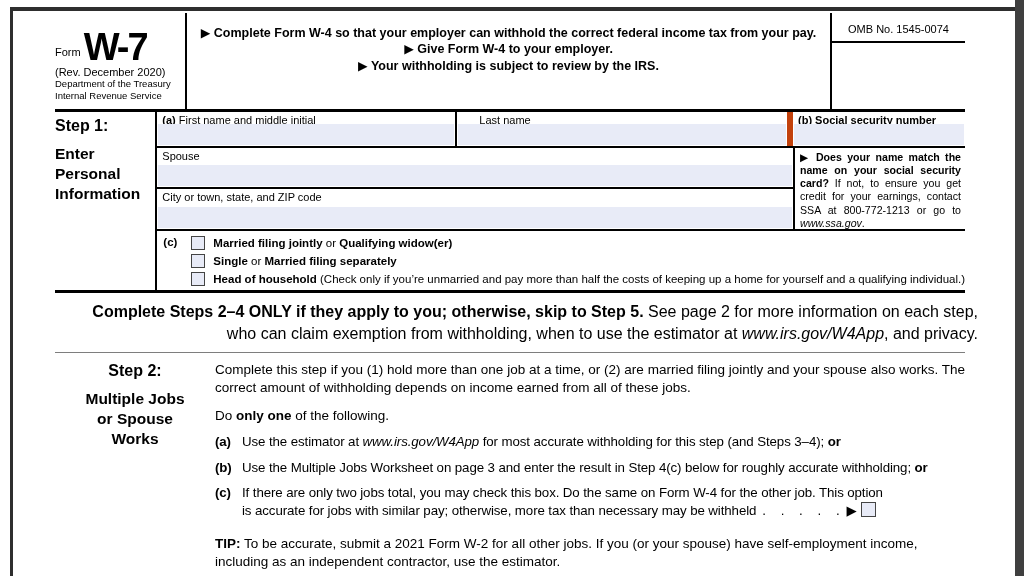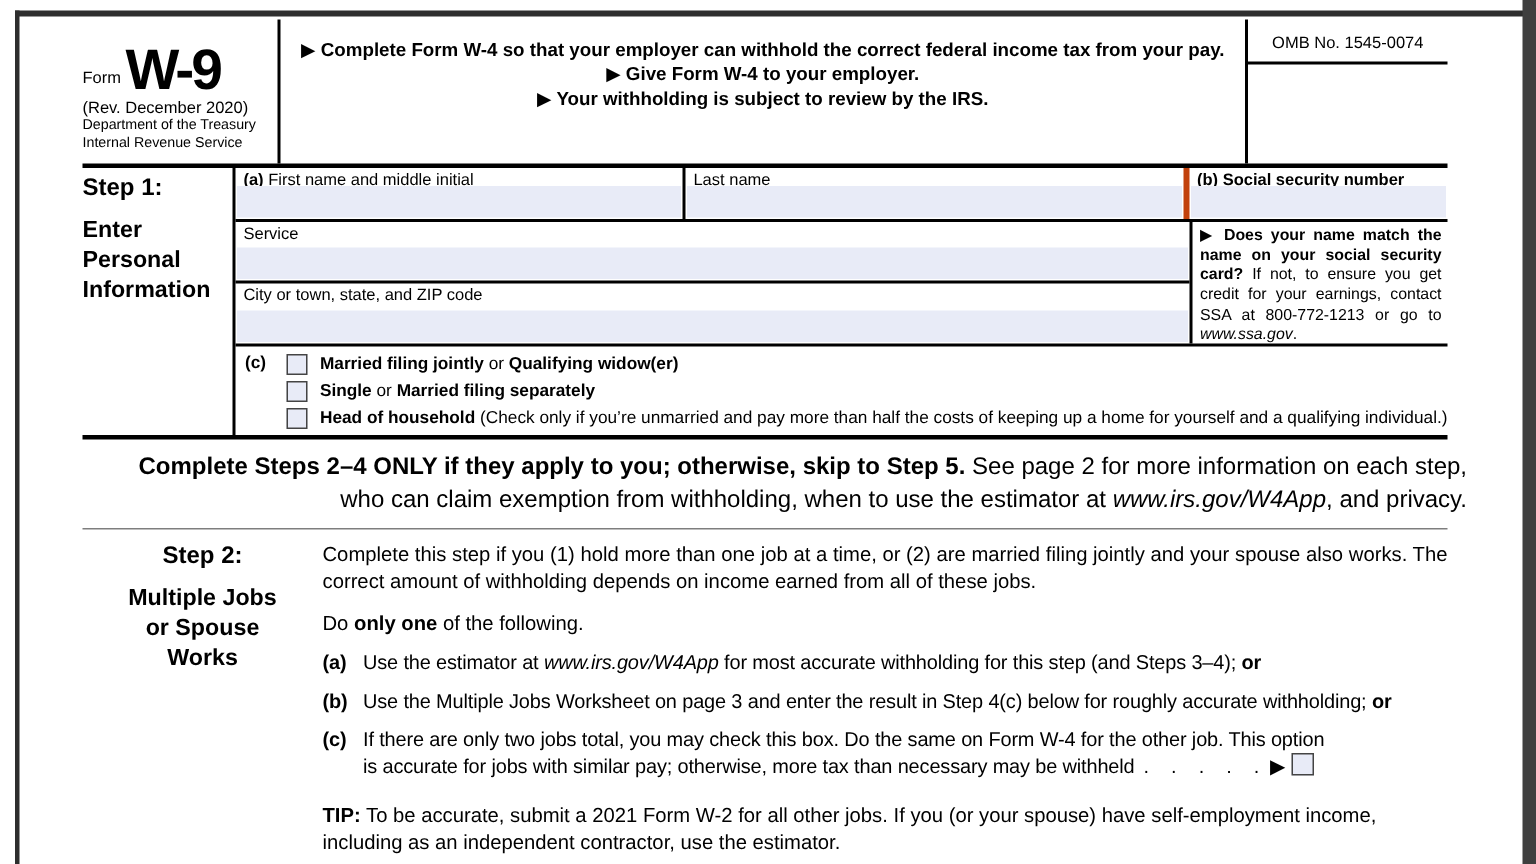"W-9" span.form-number { text: W-9 -> W-7 }
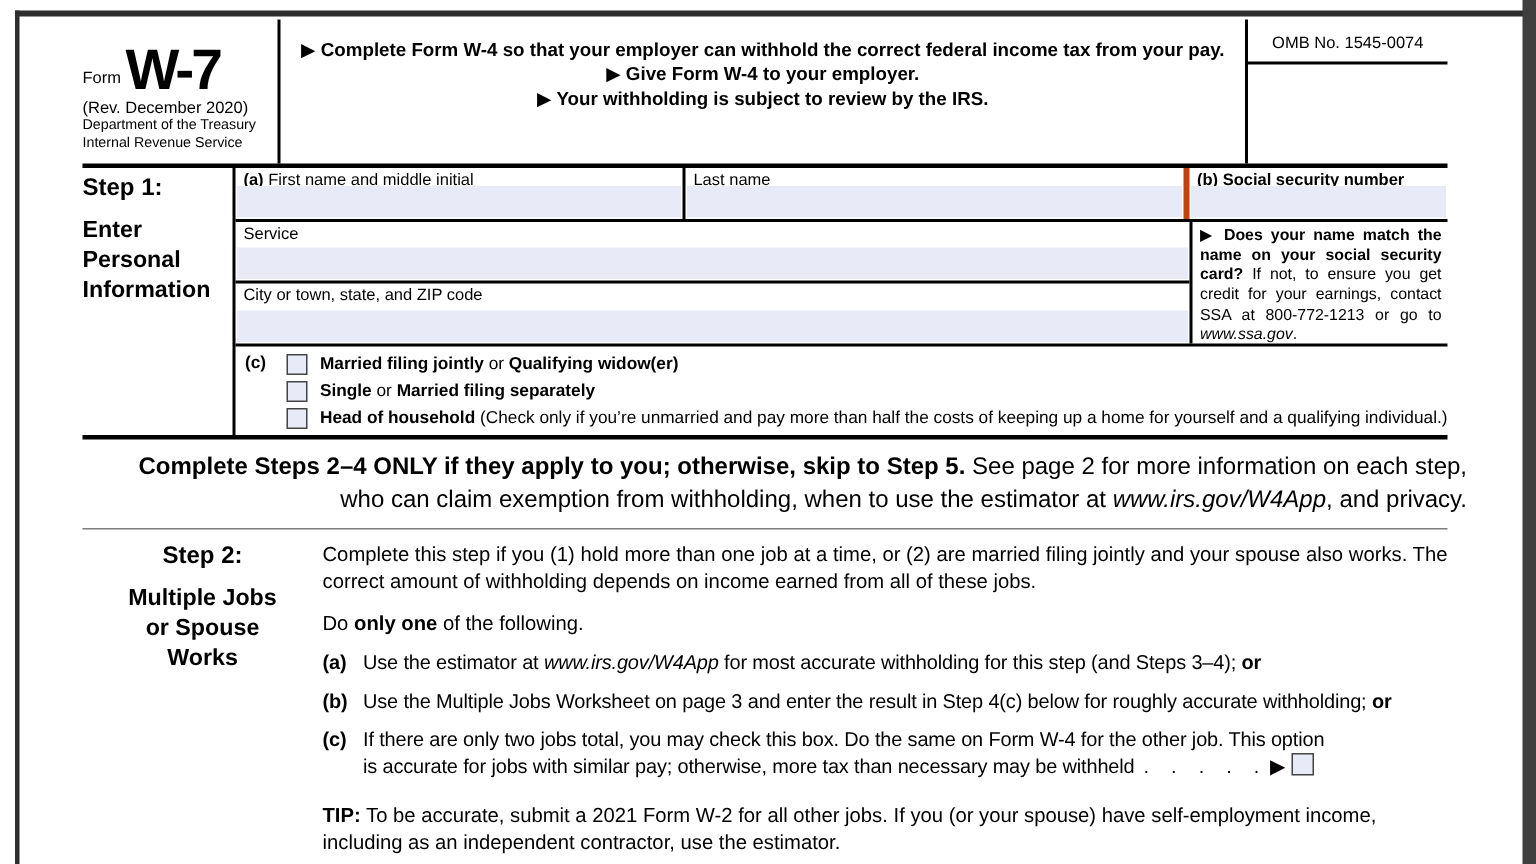"Last name" .cell-last { border-right: 4px solid #c2410c -> 6px solid #c2410c; padding-left: none -> 17px }
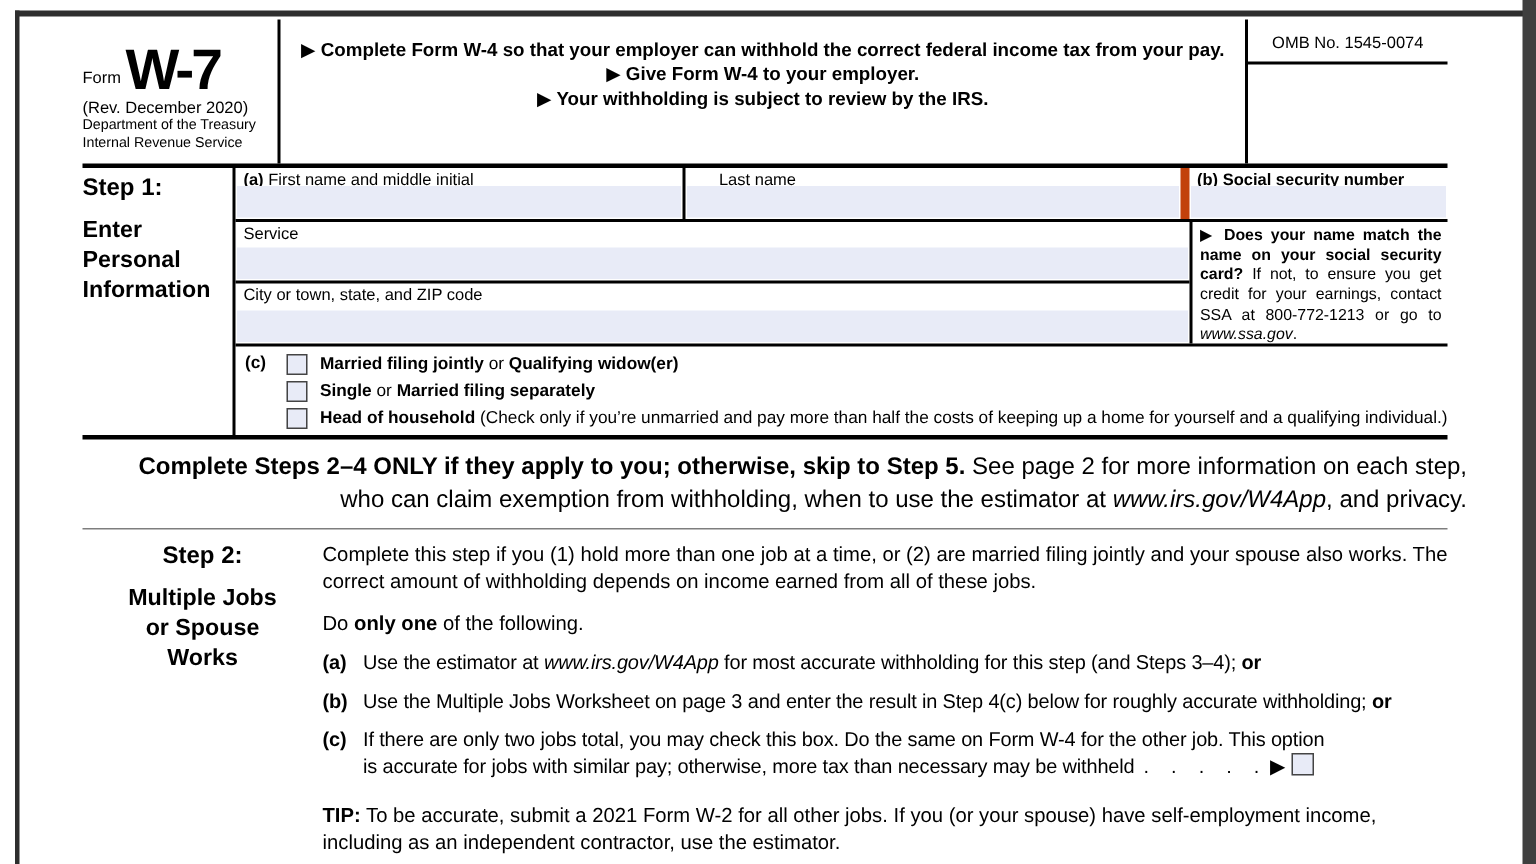"Service" div.cell-label { text: Service -> Spouse }
